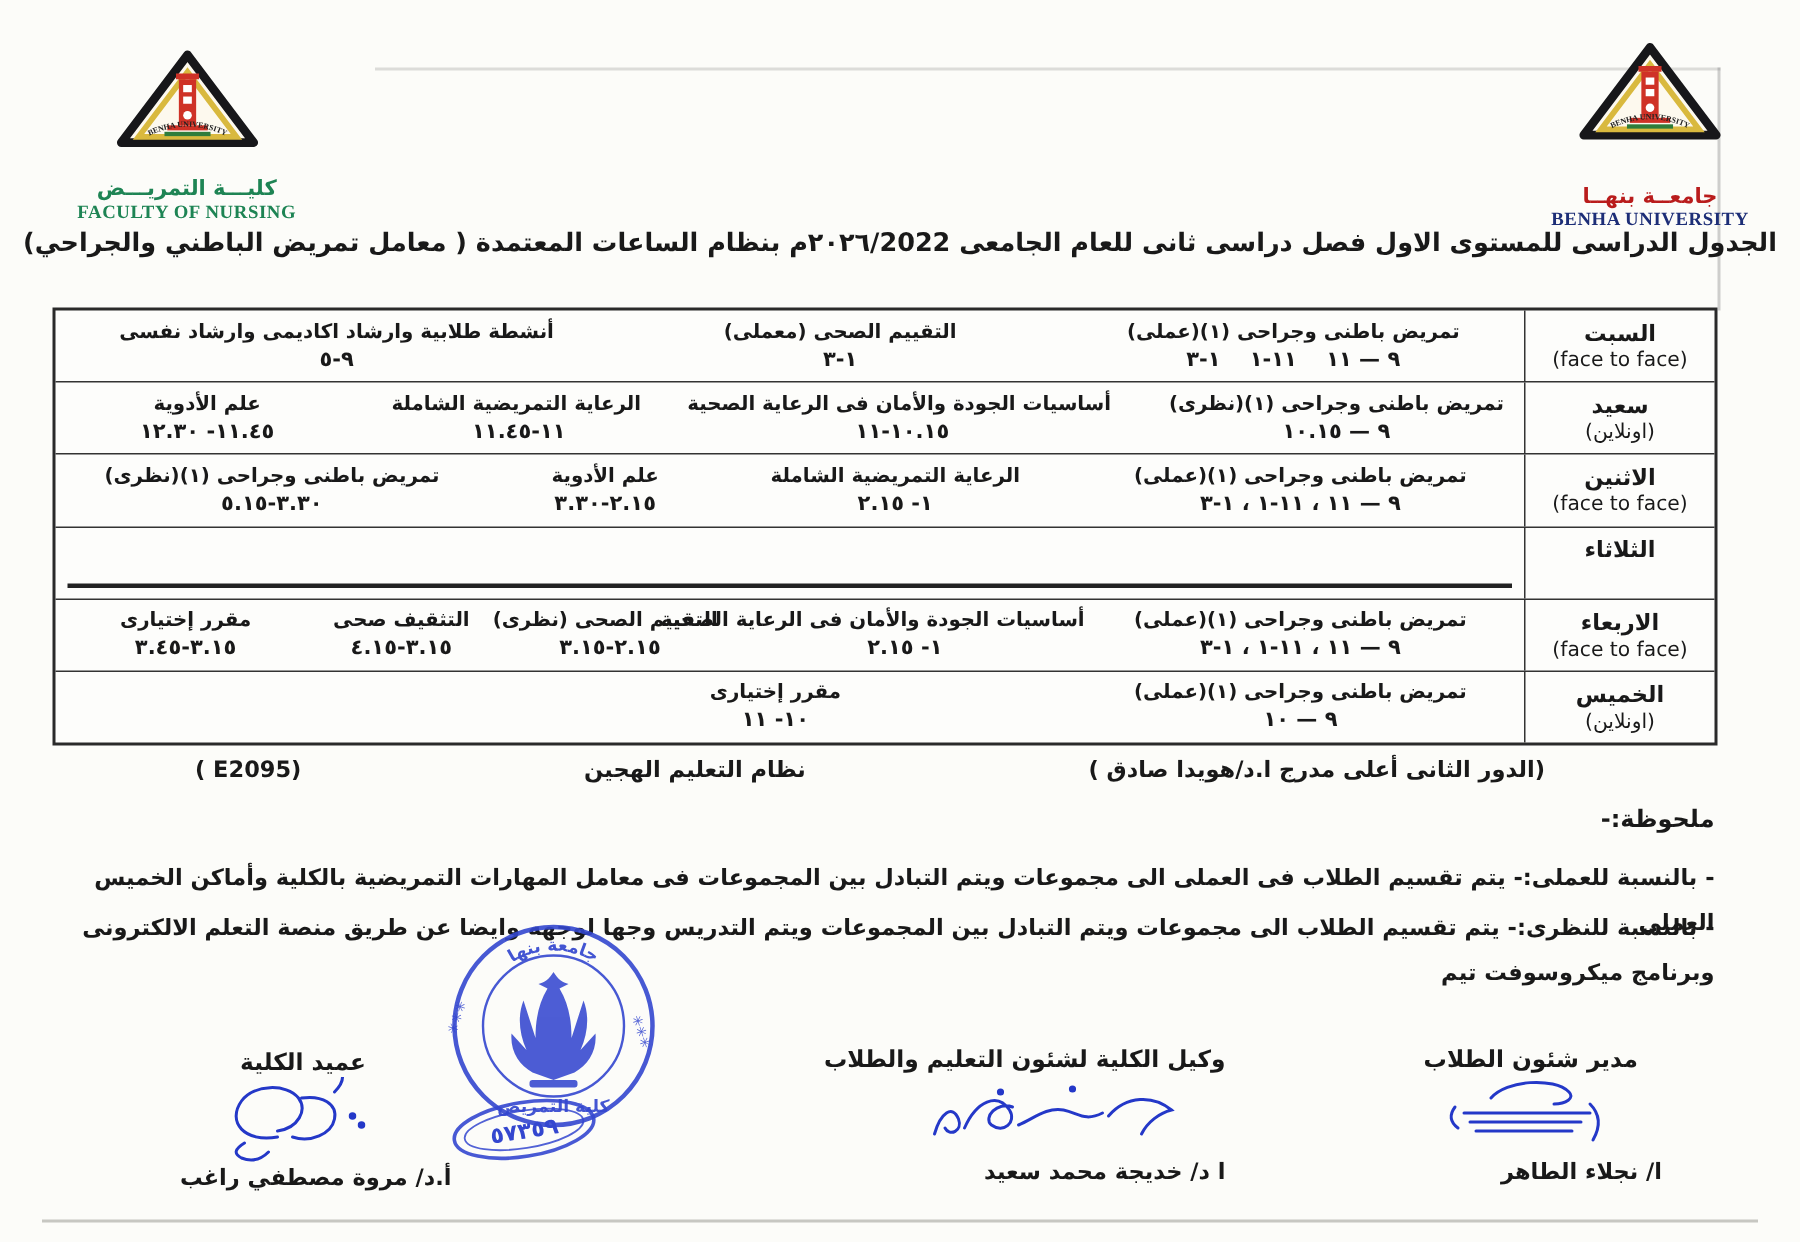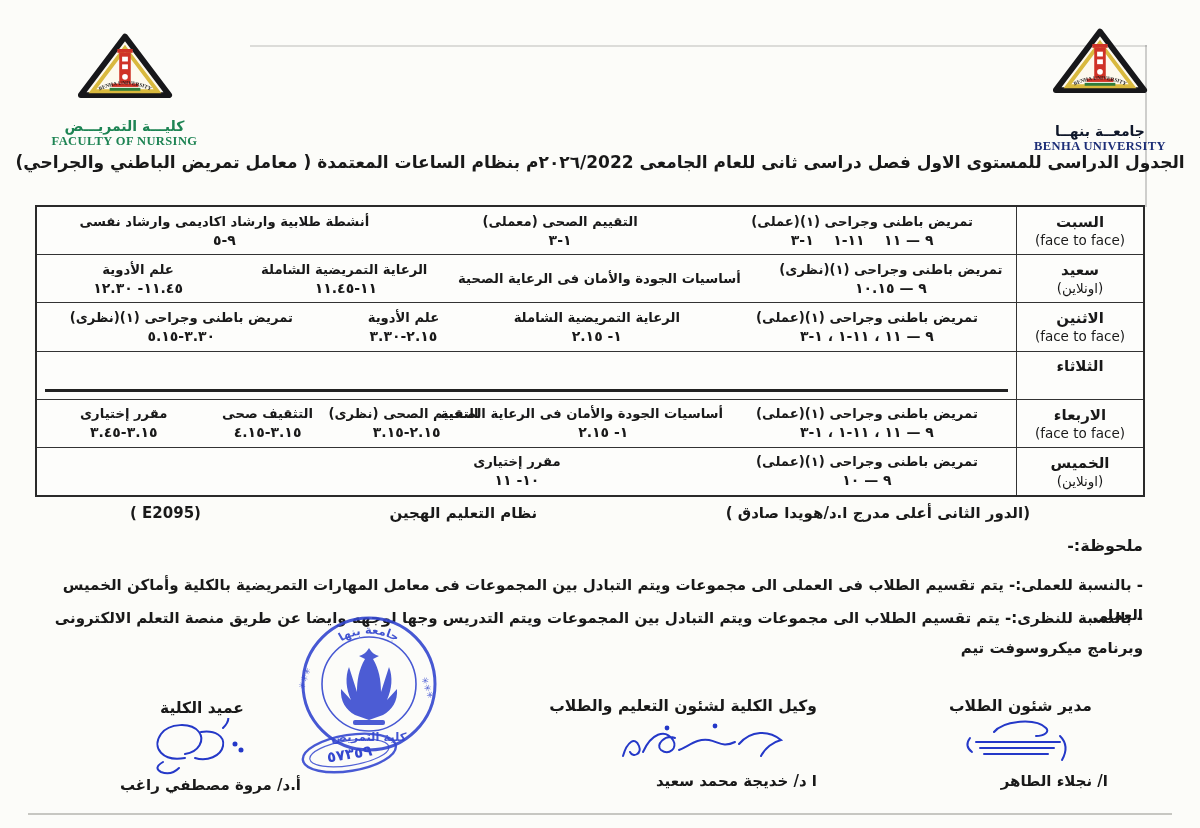"جامعــة بنهــا" #logo-right .logo-ar { color: #0f172a -> #b91c1c }
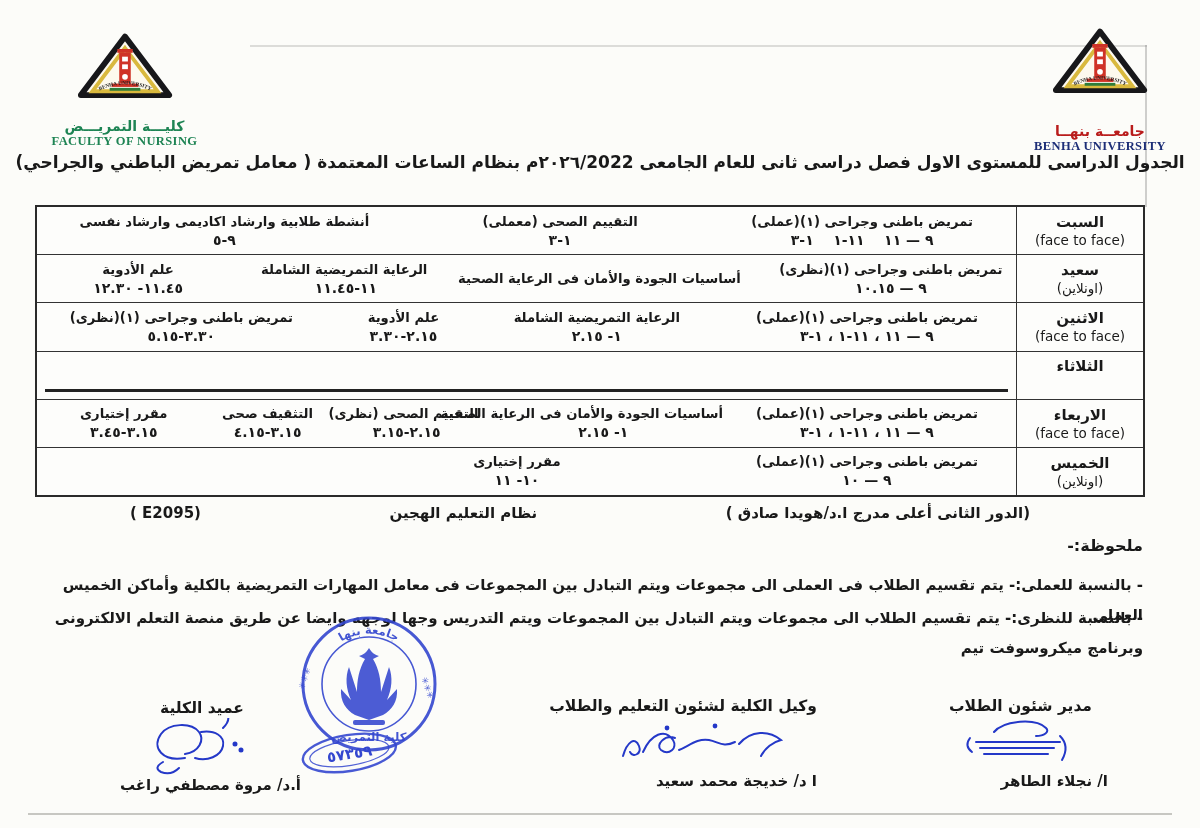"١١-١٠.١٥" div.c-time { html: none -> <div>١١-١٠.١٥</div> }
